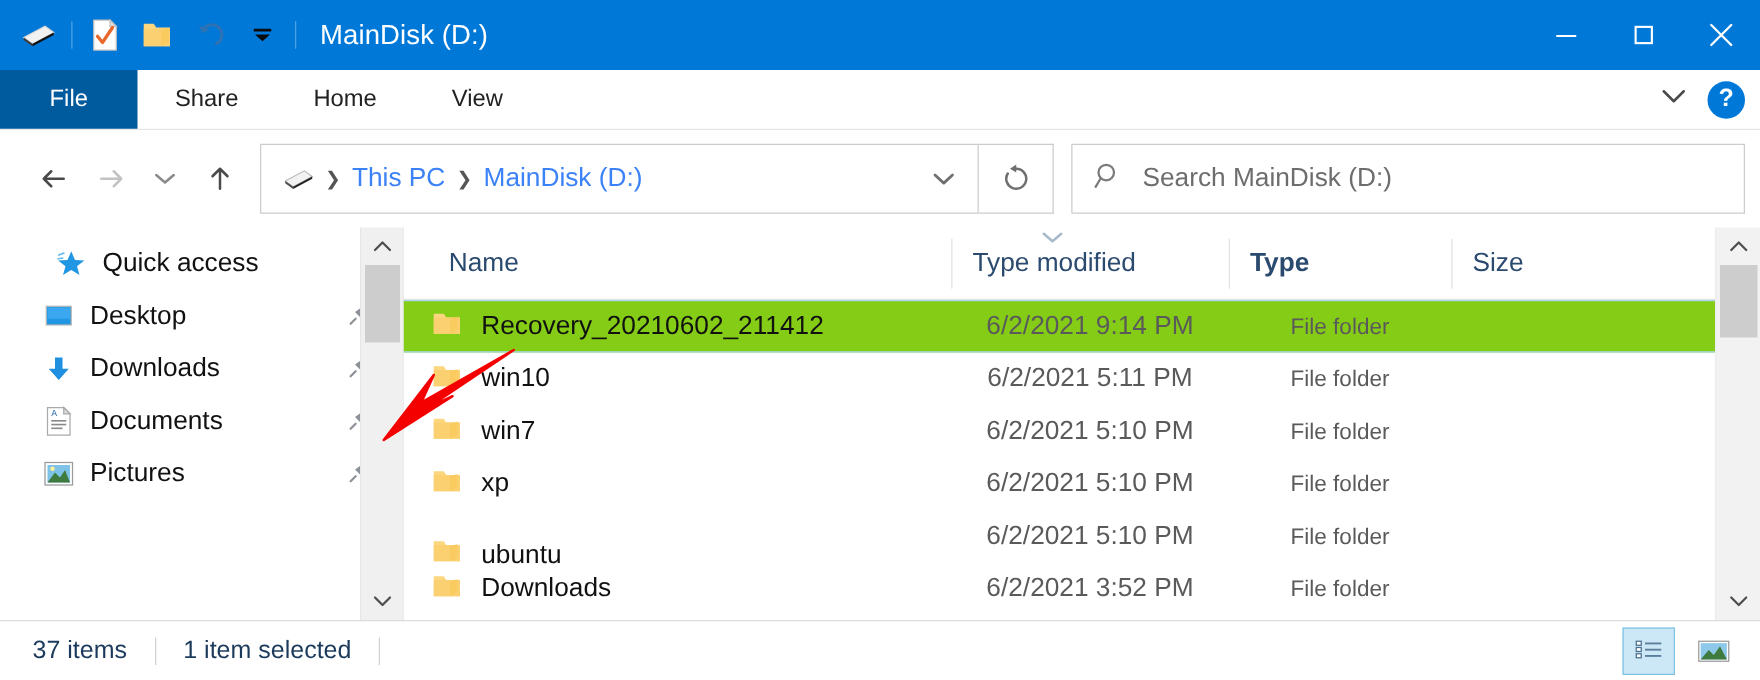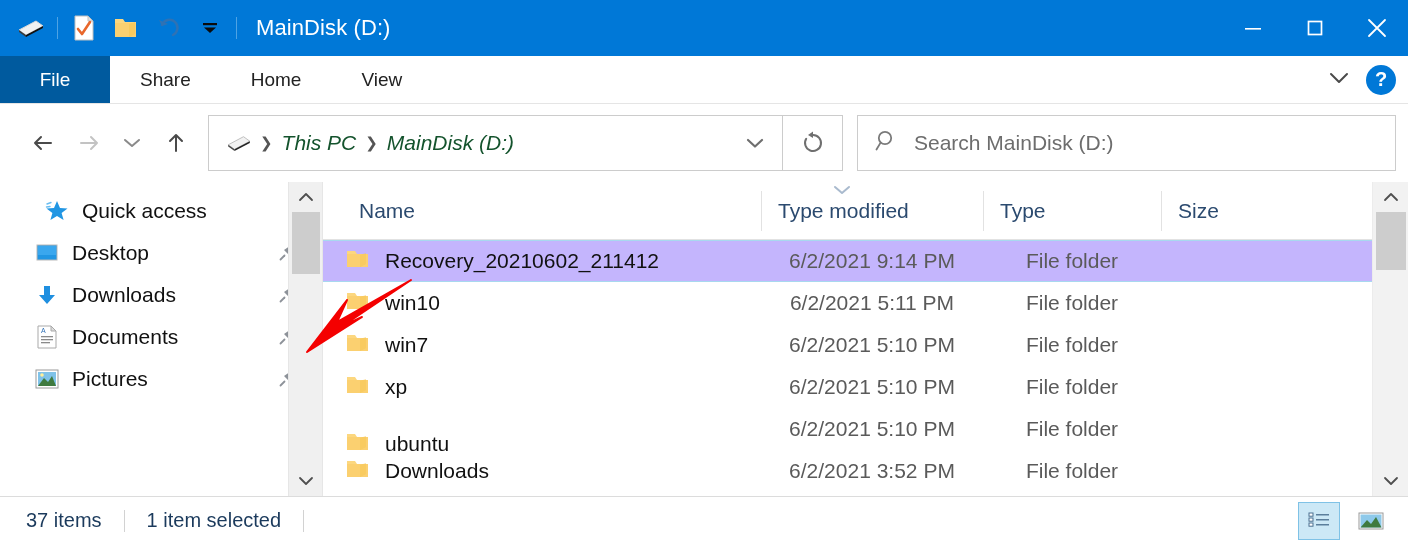"This PC" .crumb { color: #14532d -> #3b82f6; font-style: italic -> none }
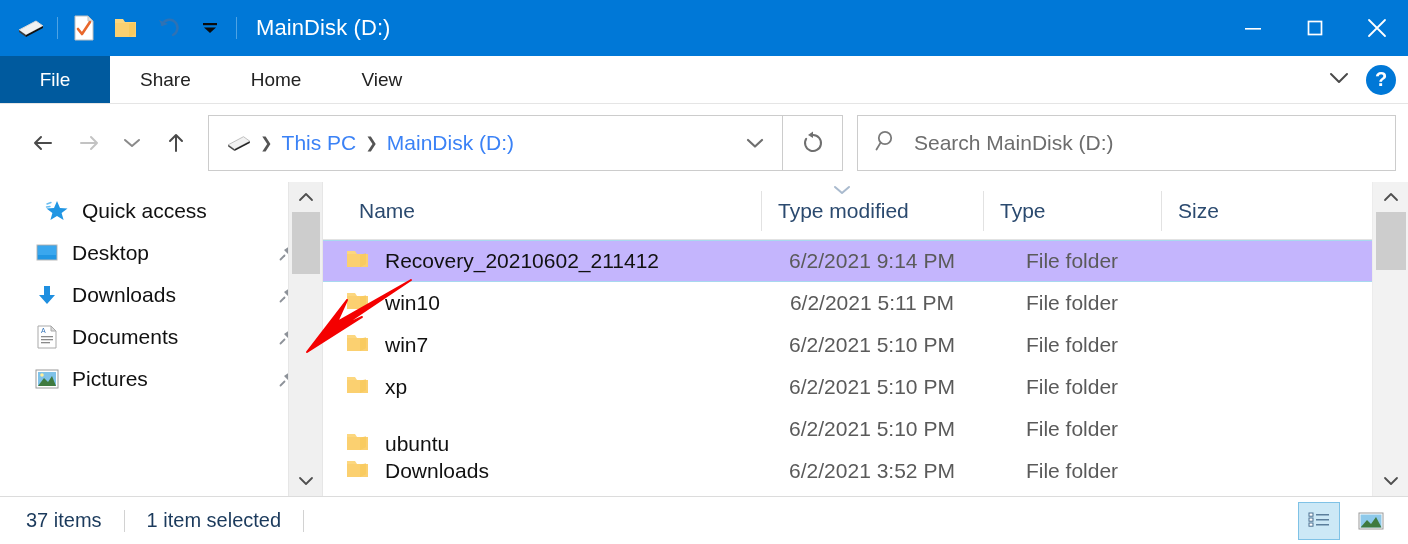"Type" div.hcell { font-weight: none -> bold }
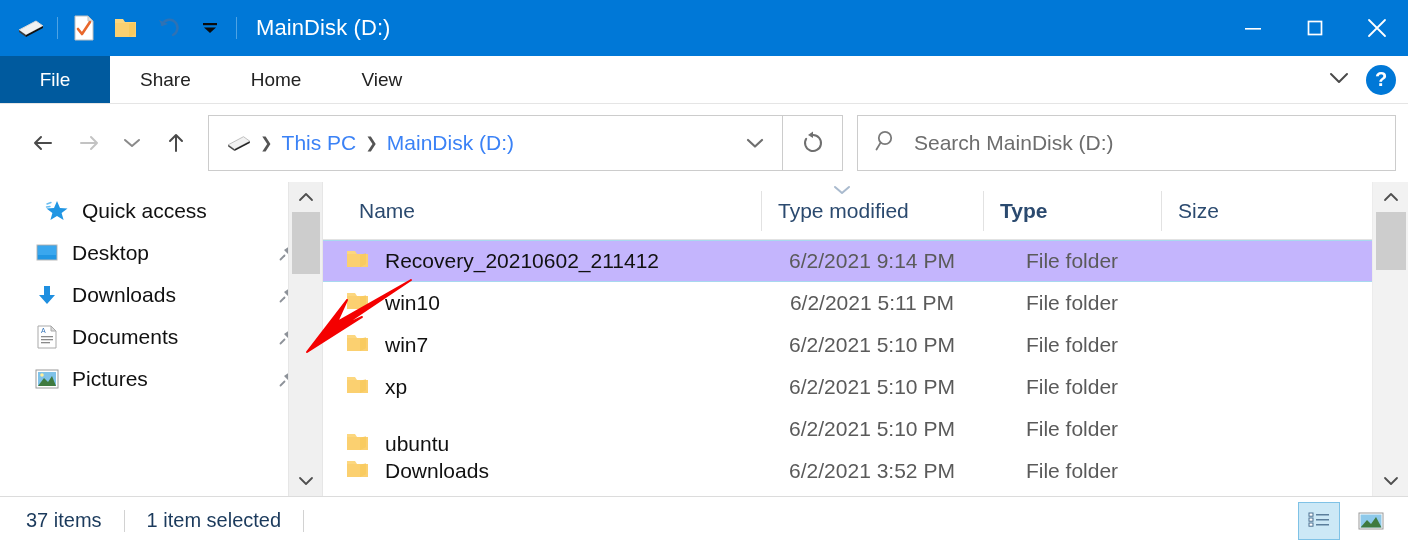"Recovery_20210602_211412" .row.selected { background: #c4b5fd -> #84cc16 }
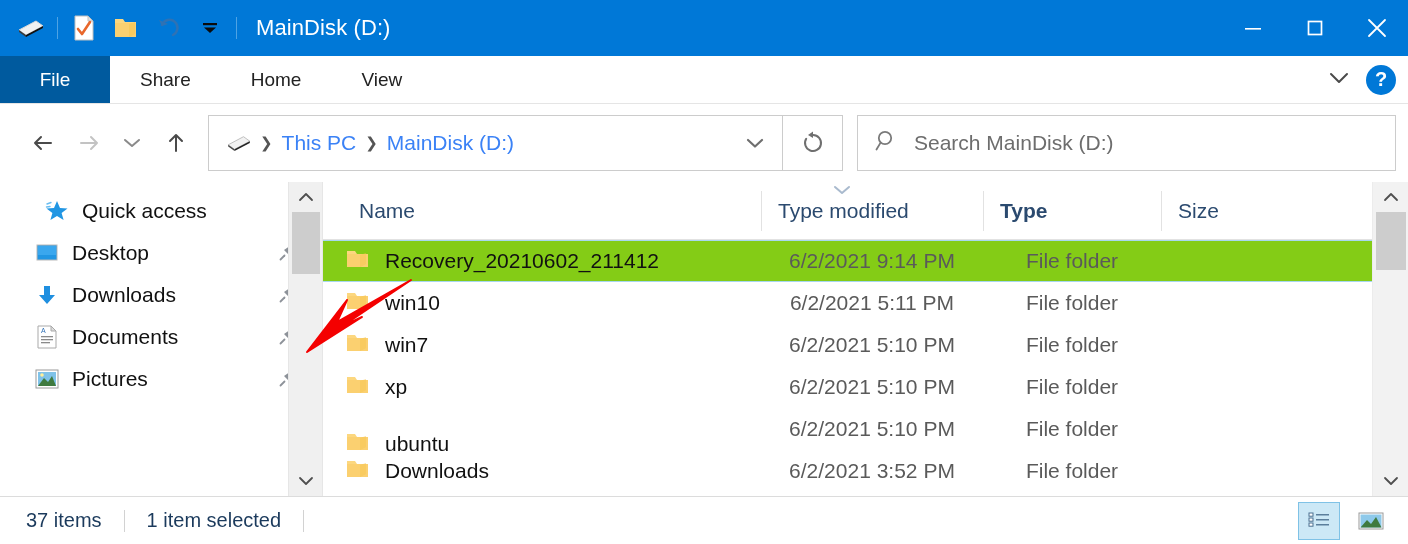"File folder" .c-type { font-size: 21px -> 18px }
